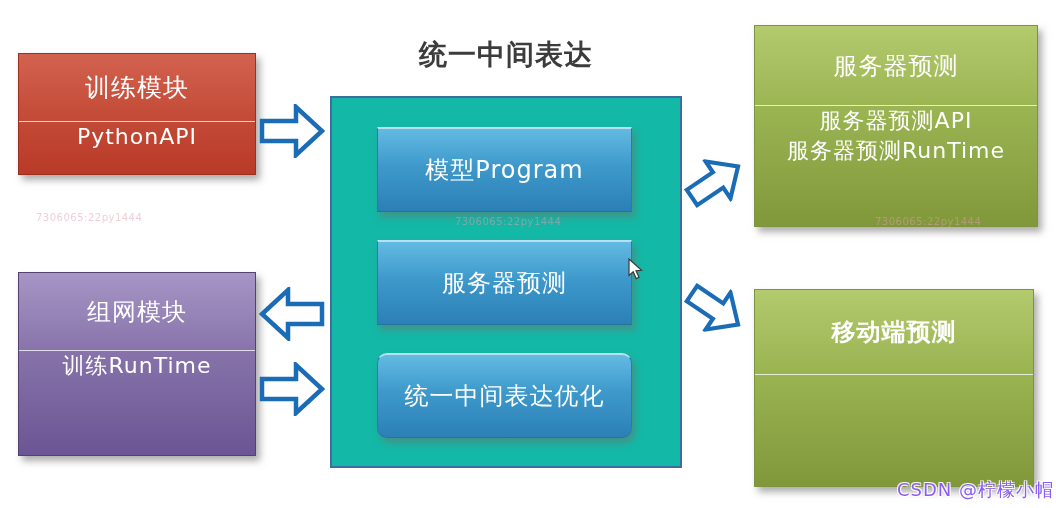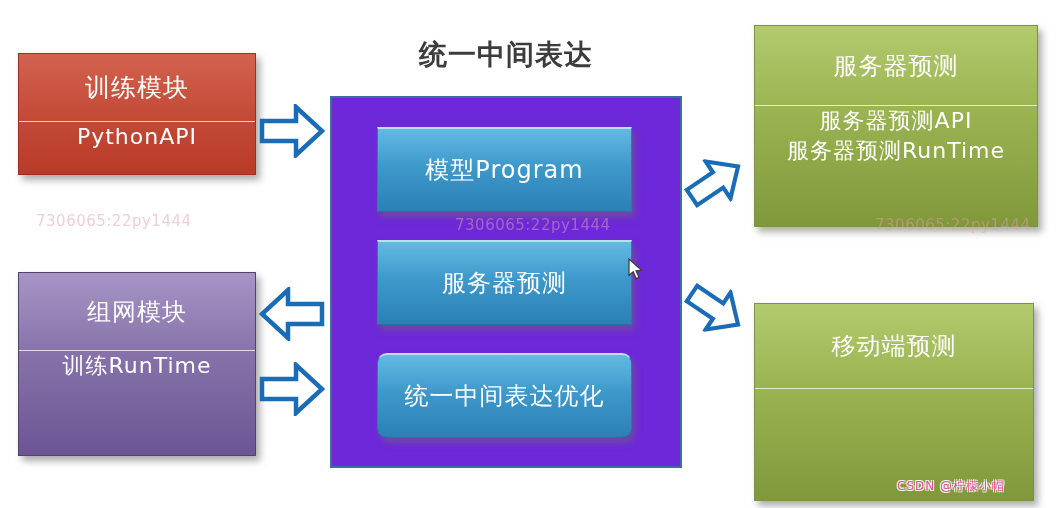"模型Program" .pipeline-container { background: #6d28d9 -> #14b8a6 }
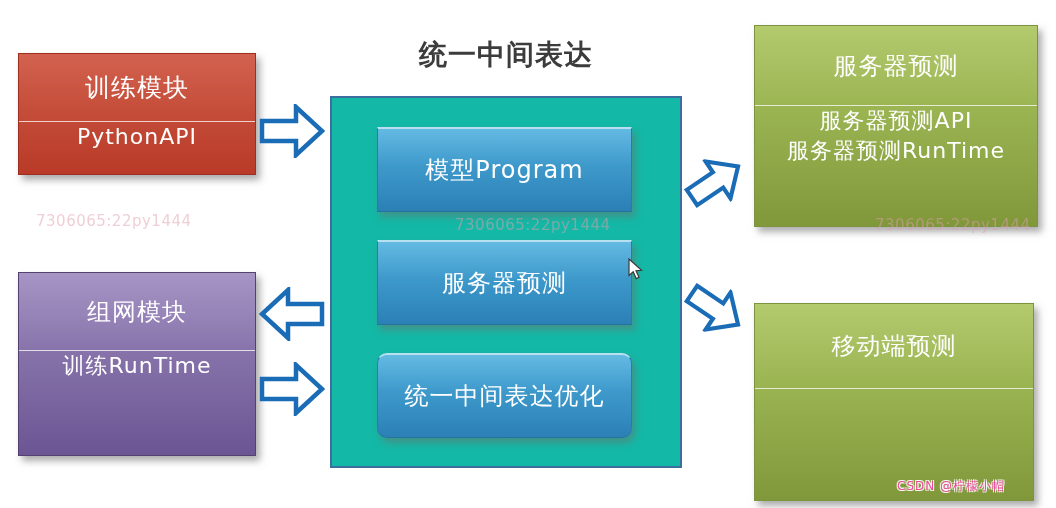"7306065:22py1444" .wm-code { font-size: 15px -> 10px }
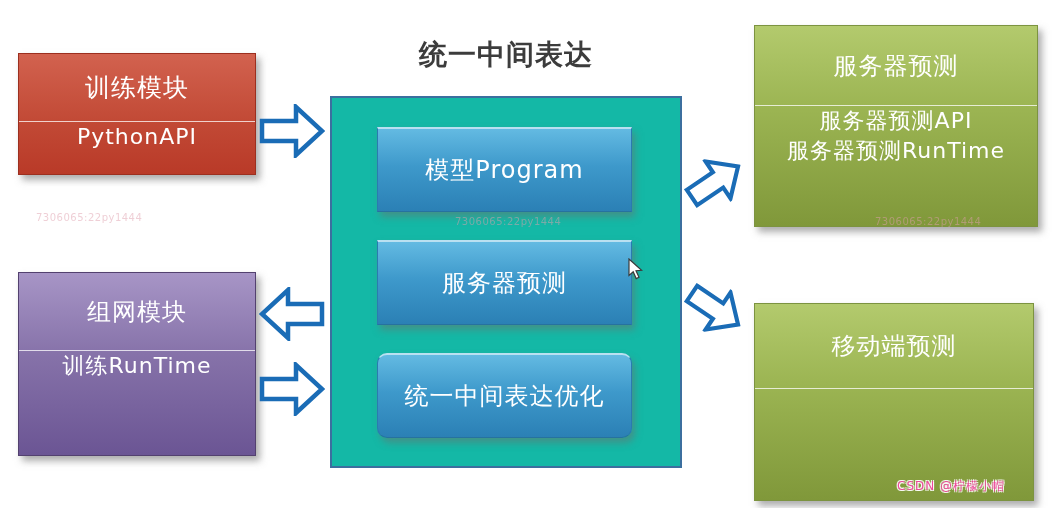"移动端预测" .box-mobile { font-weight: none -> bold; top: 288px -> 274px }
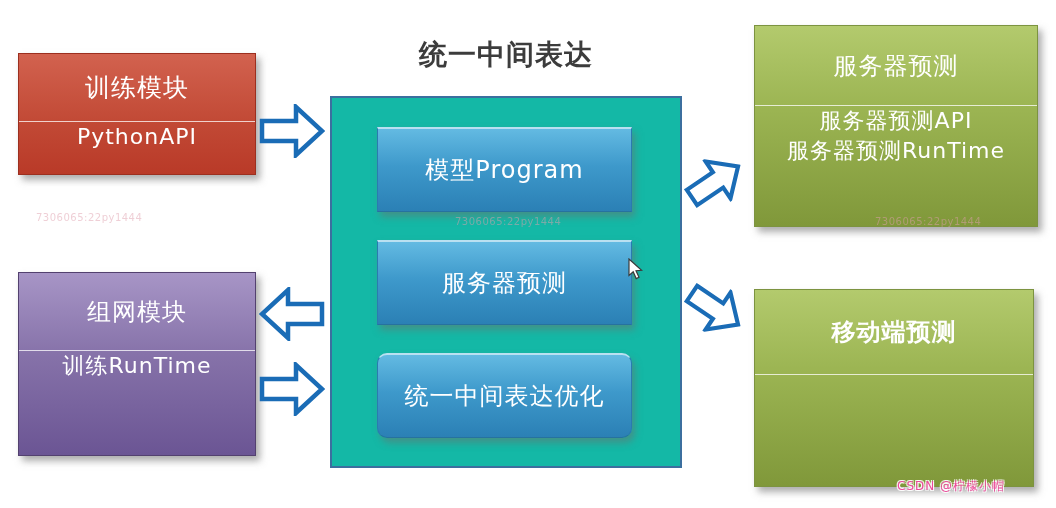"CSDN @柠檬小帽" .wm-csdn { color: #ec4899 -> #8b5cf6; font-size: 12px -> 18px }
